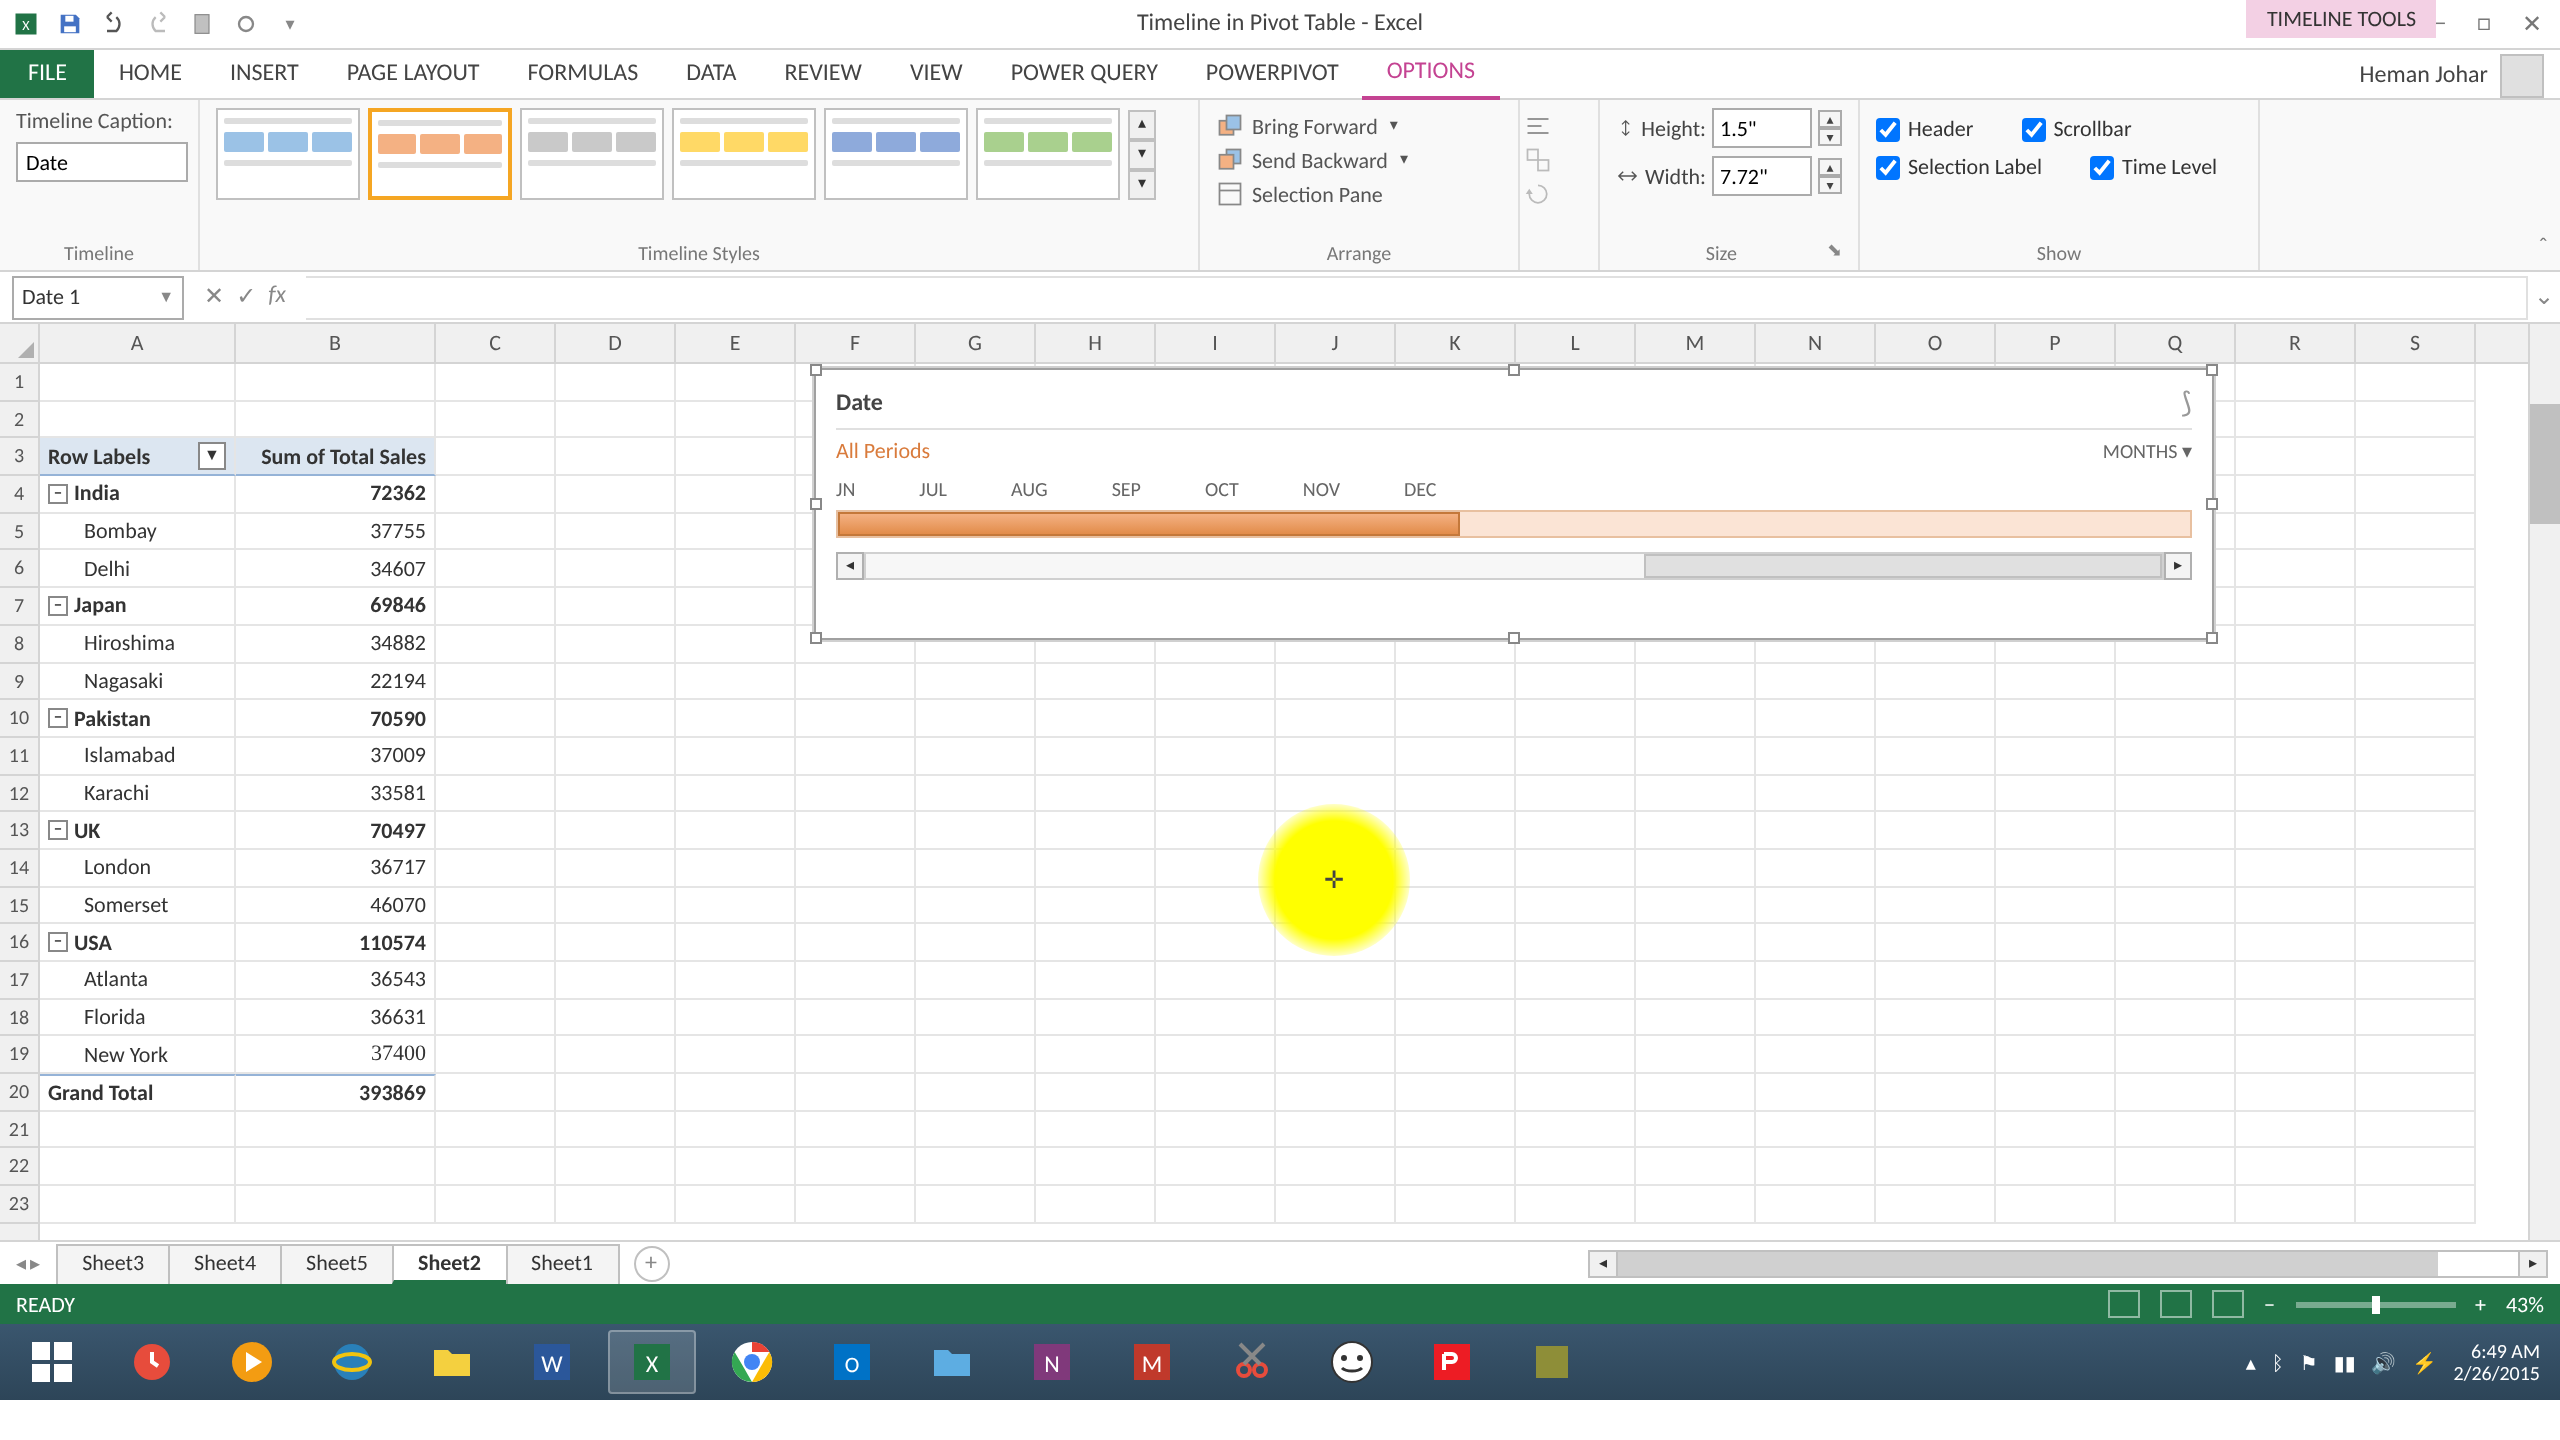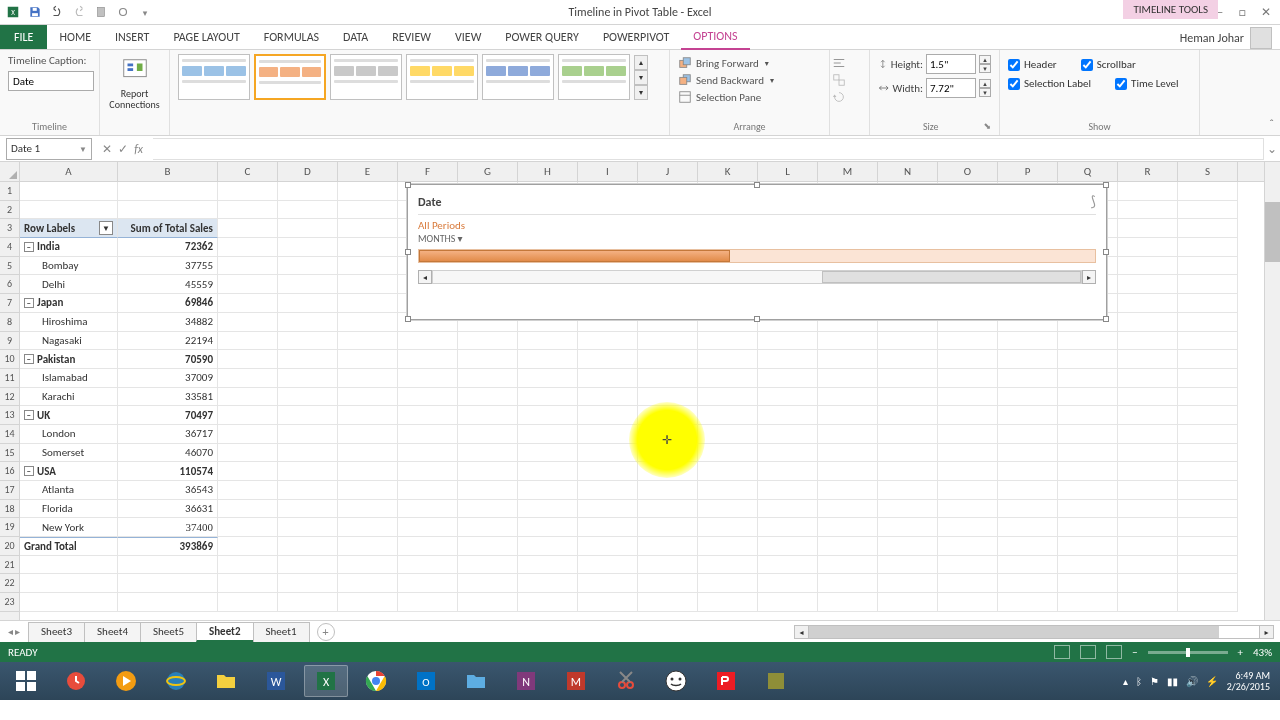"Report" div.group { html: <div> <div> <svg> <rect></rect> <rect></rect> <rect></rect> <rect></rect> </svg> <span>Report<br>Connections</span> </div> <div></div> </div> -> none }
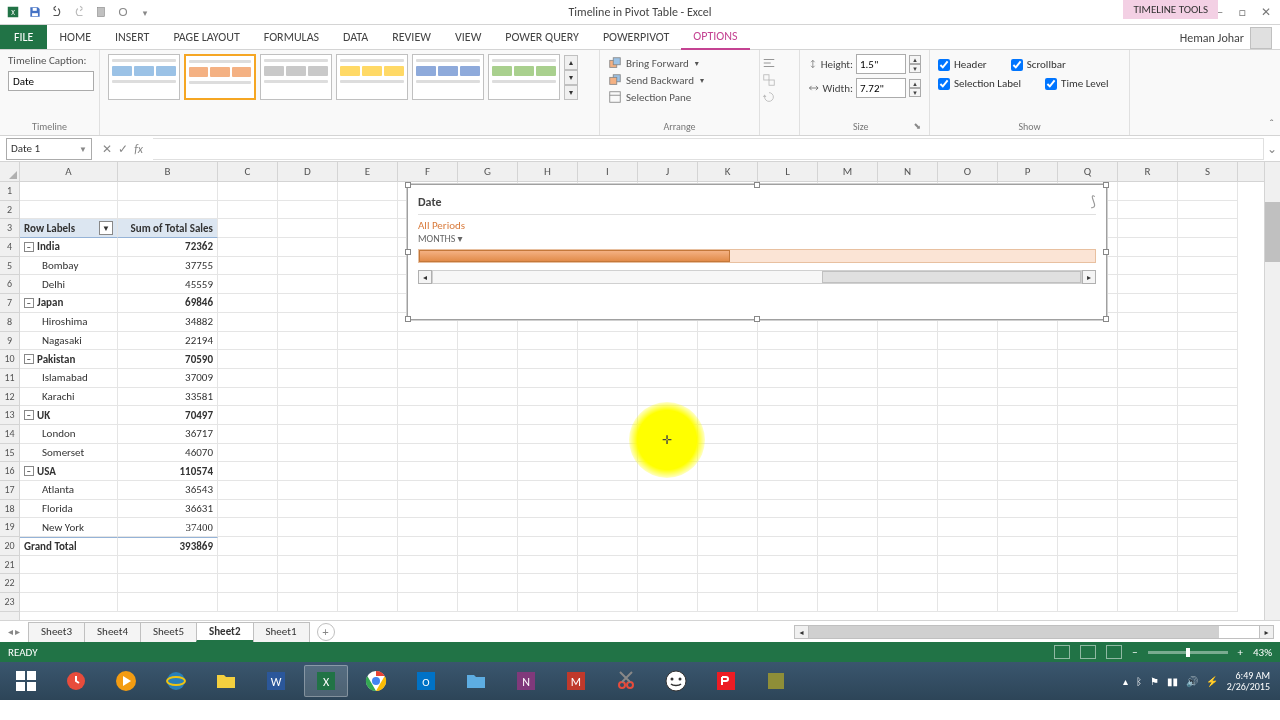"Timeline Styles" div.group-label { html: none -> <div>Timeline Styles</div> }
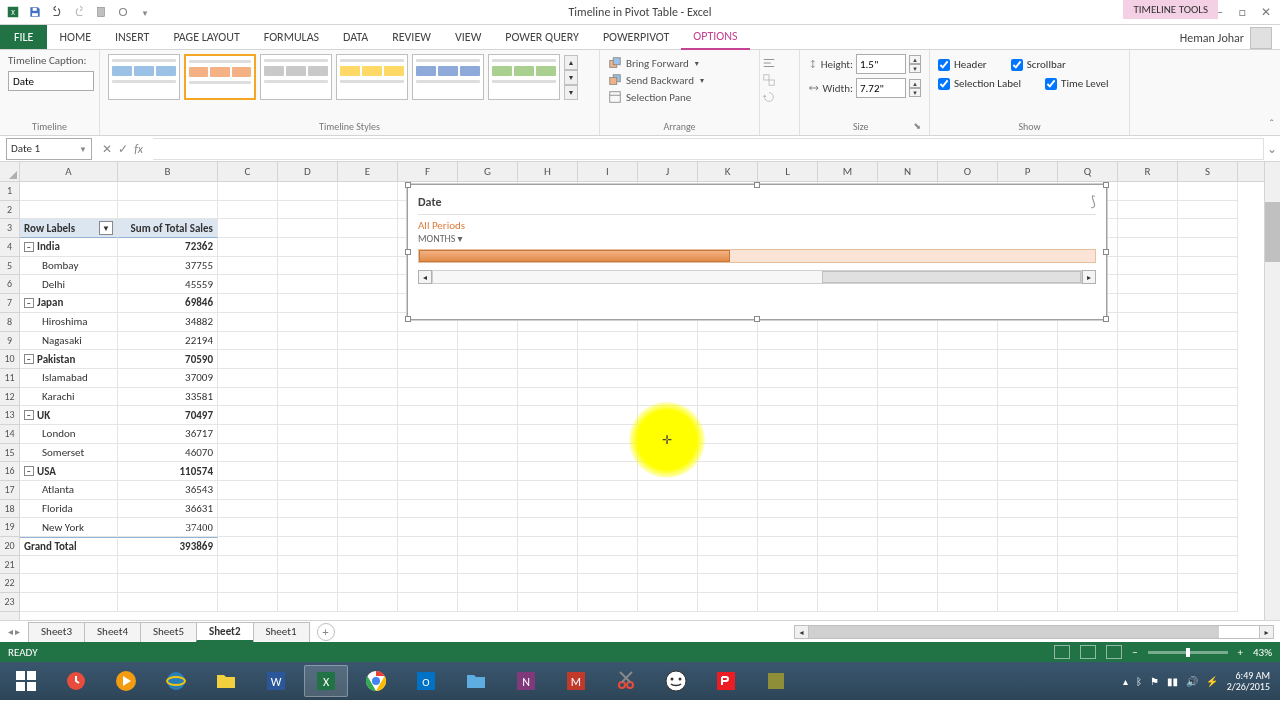"All Periods" .tl-period-row { flex-direction: column -> none; justify-content: flex-end -> space-between }
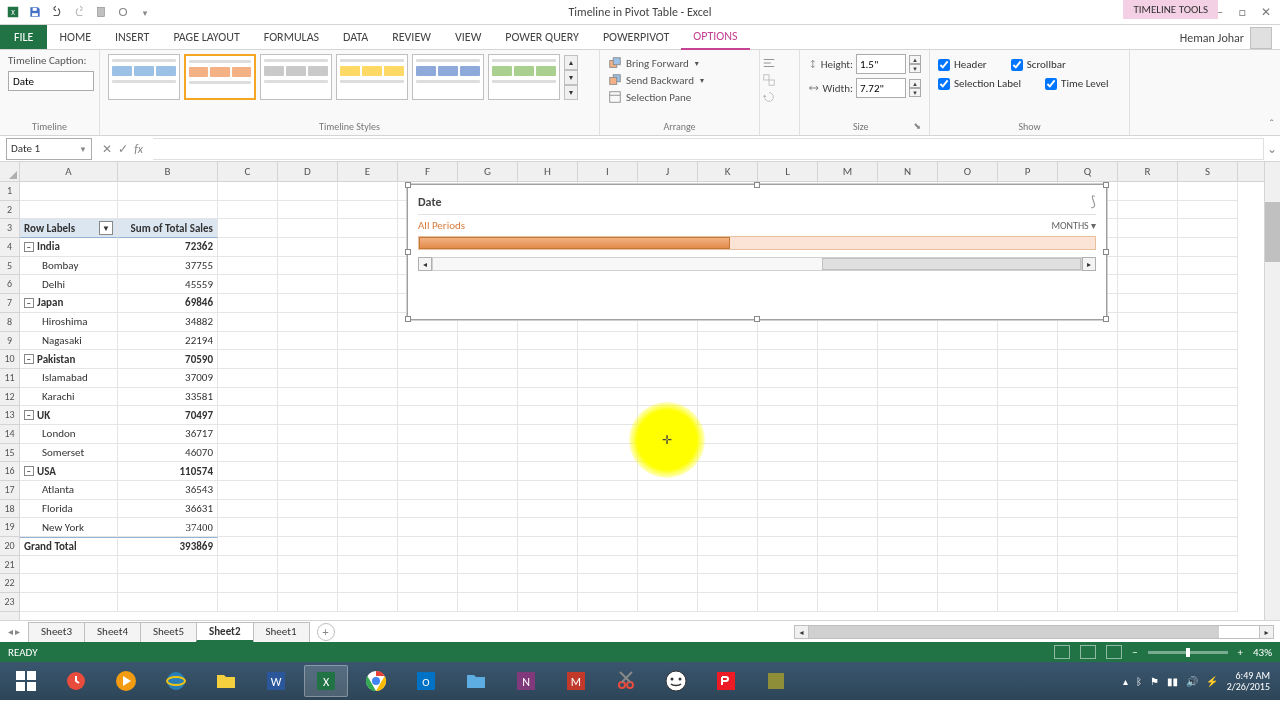"JN" div.tl-months { html: none -> <div> <span>JN</span> <span>JUL</span> <span>AUG</span> <span>SEP</span> <span>OCT</span> <span>NOV</span> <span>DEC</span> </div> }
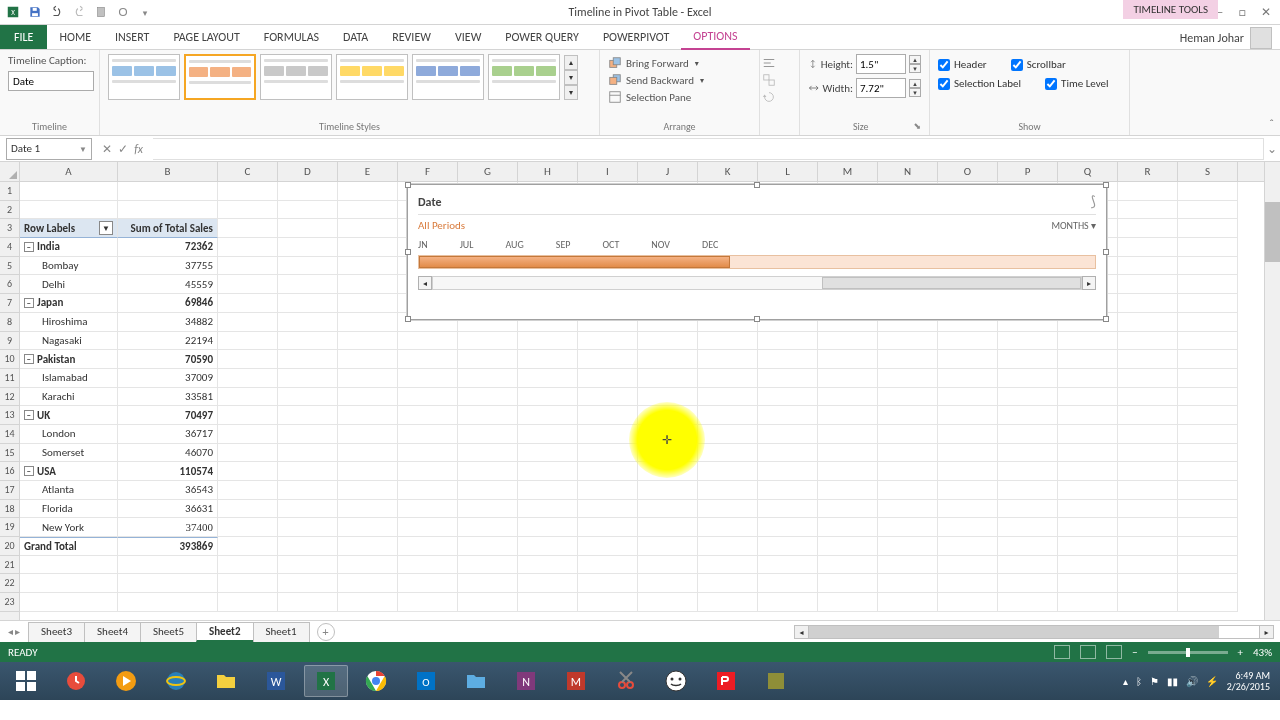"45559" div.cell { text: 45559 -> 34607 }
